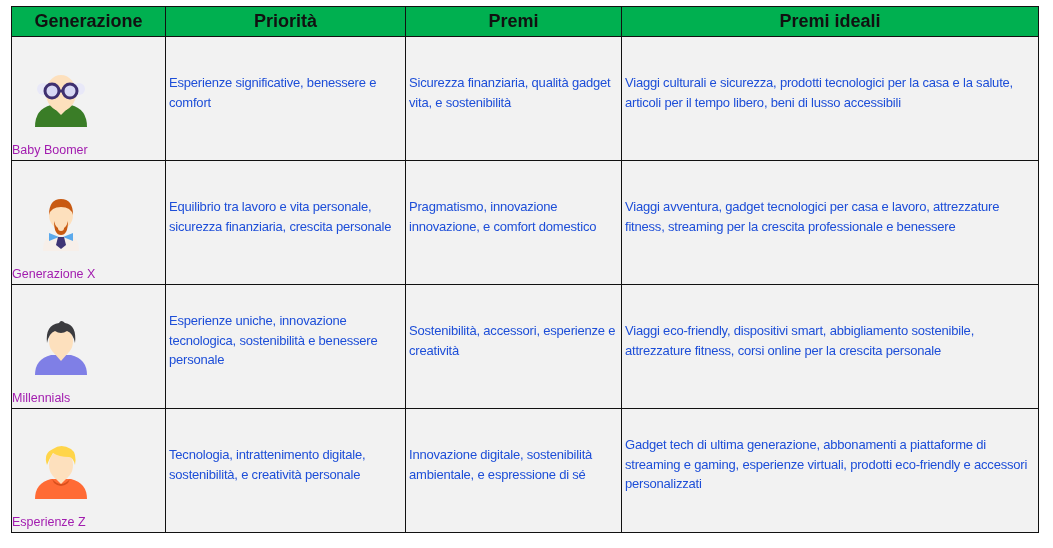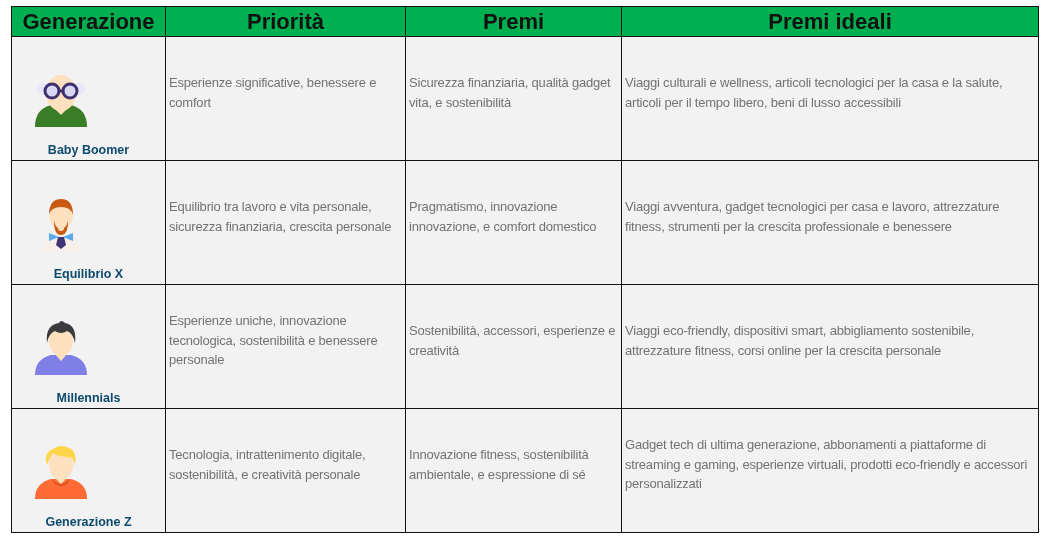"Generazione" .tbl th { font-size: 22px -> 18px }
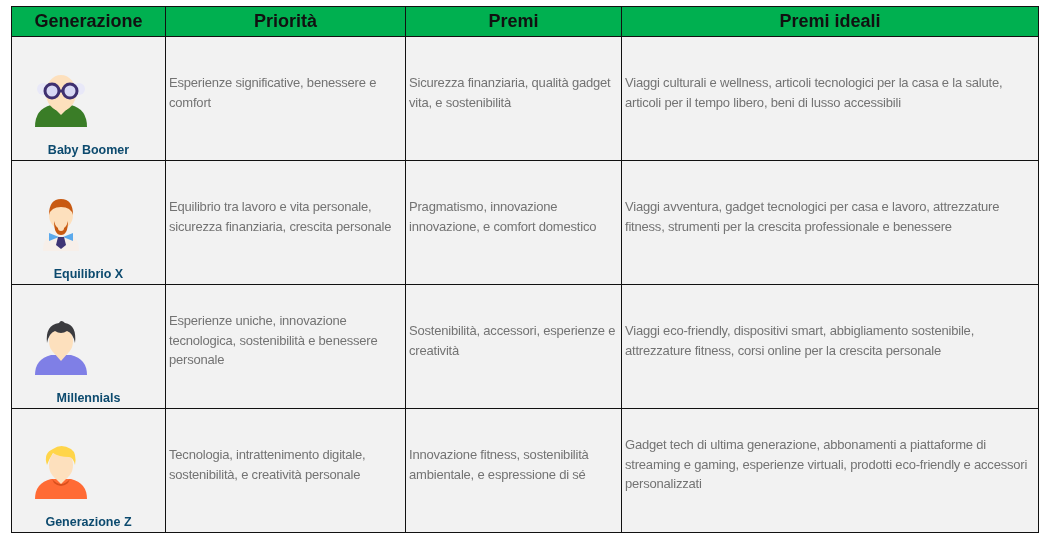"Esperienze significative, benessere e" .txt { color: #737373 -> #1d4ed8 }
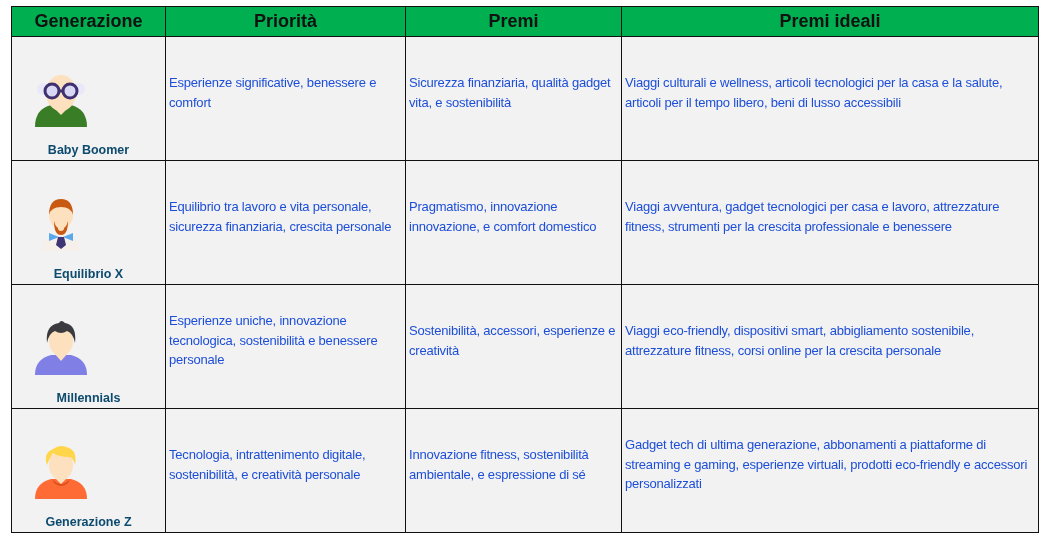"Viaggi culturali e wellness, articoli" div.txt { text: wellness, articoli -> sicurezza, prodotti }
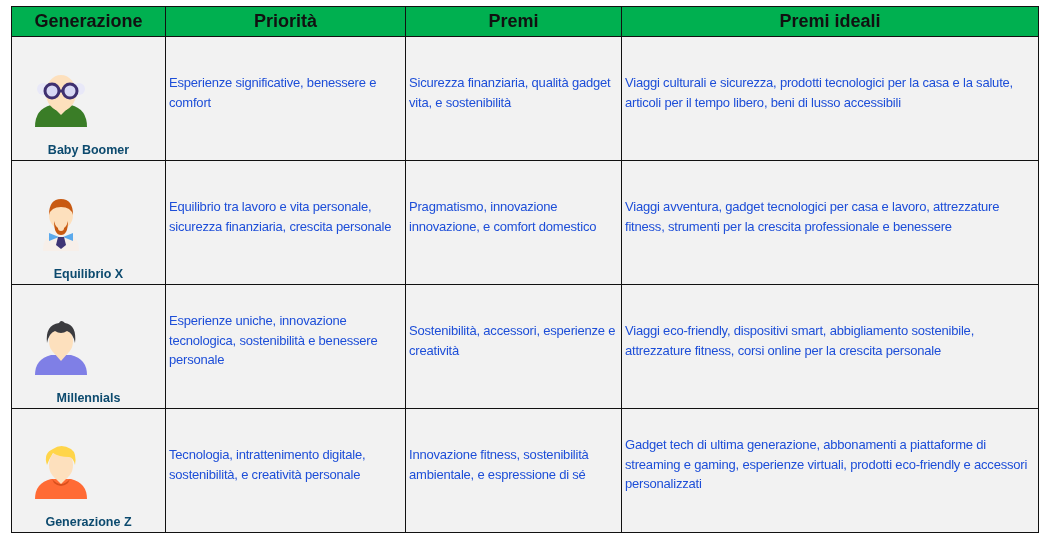"Baby Boomer" .gen .name { color: #0c4a6e -> #a21caf; font-weight: bold -> normal; text-align: center -> none }
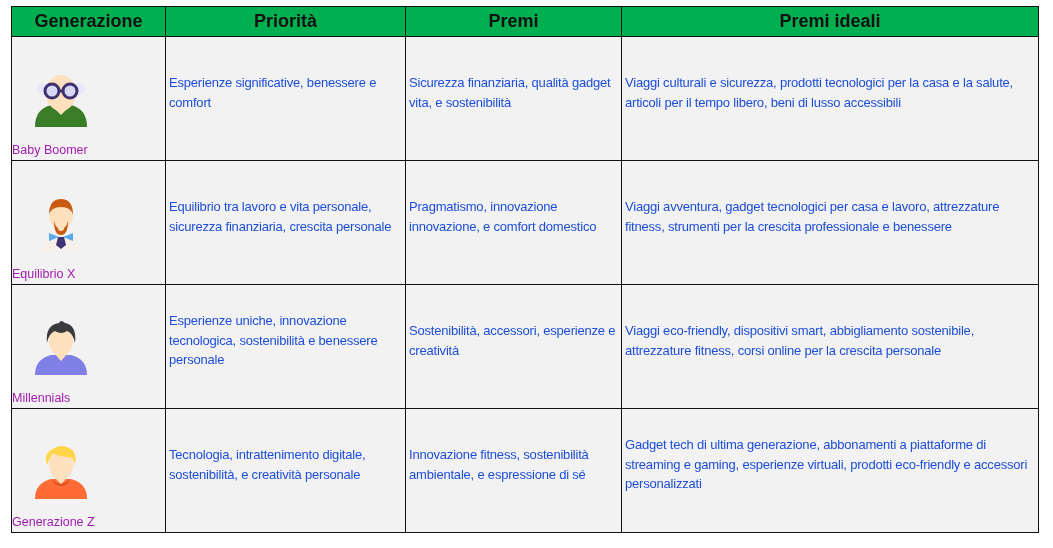"Viaggi avventura, gadget tecnologici per" div.txt { text: strumenti -> streaming }
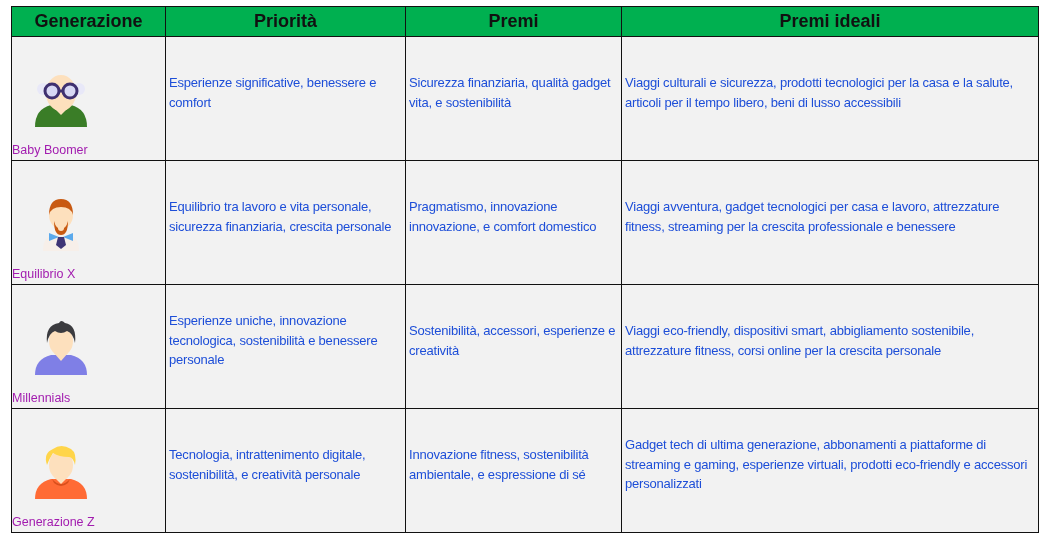"Equilibrio X" div.name { text: Equilibrio -> Generazione }
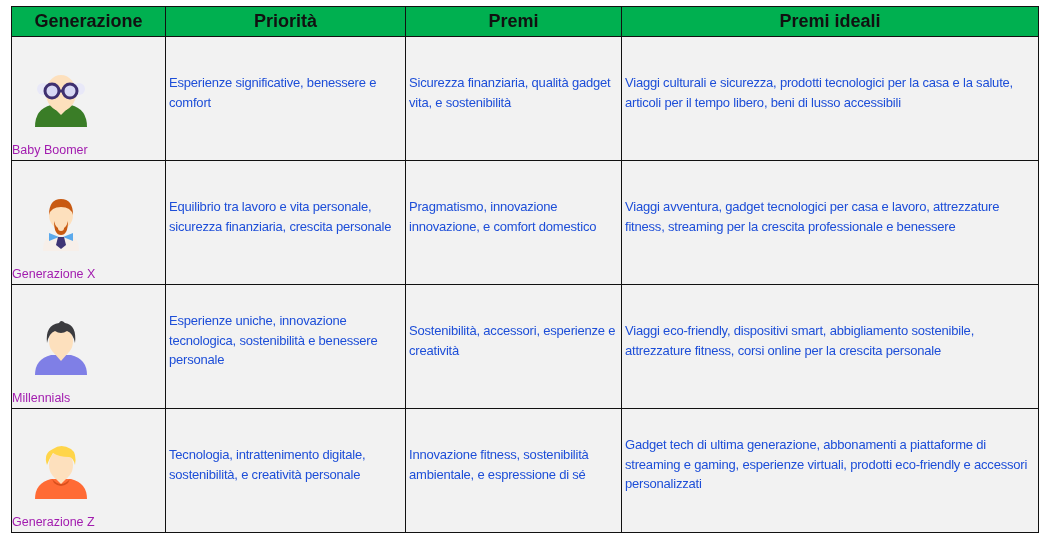"Innovazione fitness, sostenibilità" div.txt { text: fitness -> digitale }
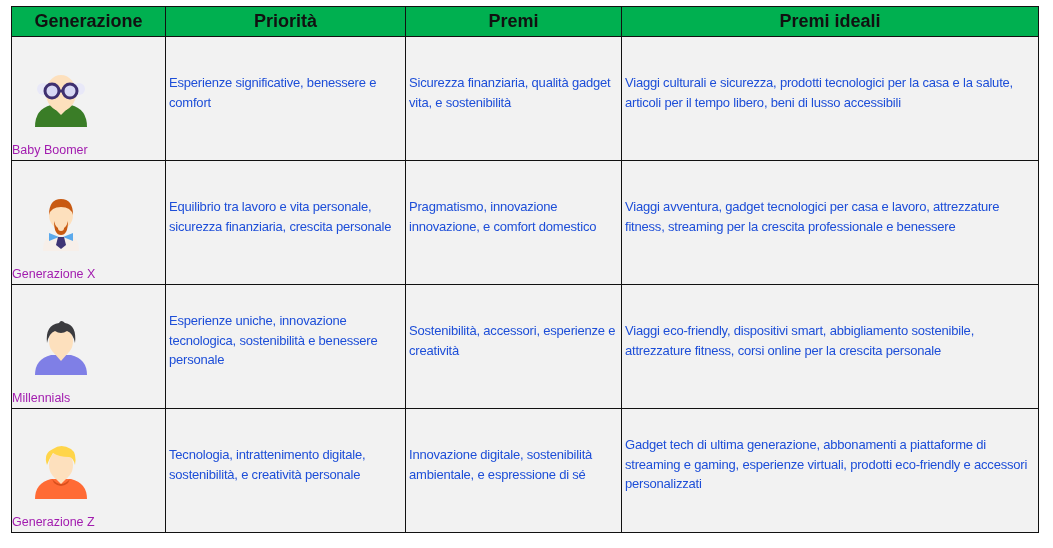"Generazione Z" div.name { text: Generazione -> Esperienze }
